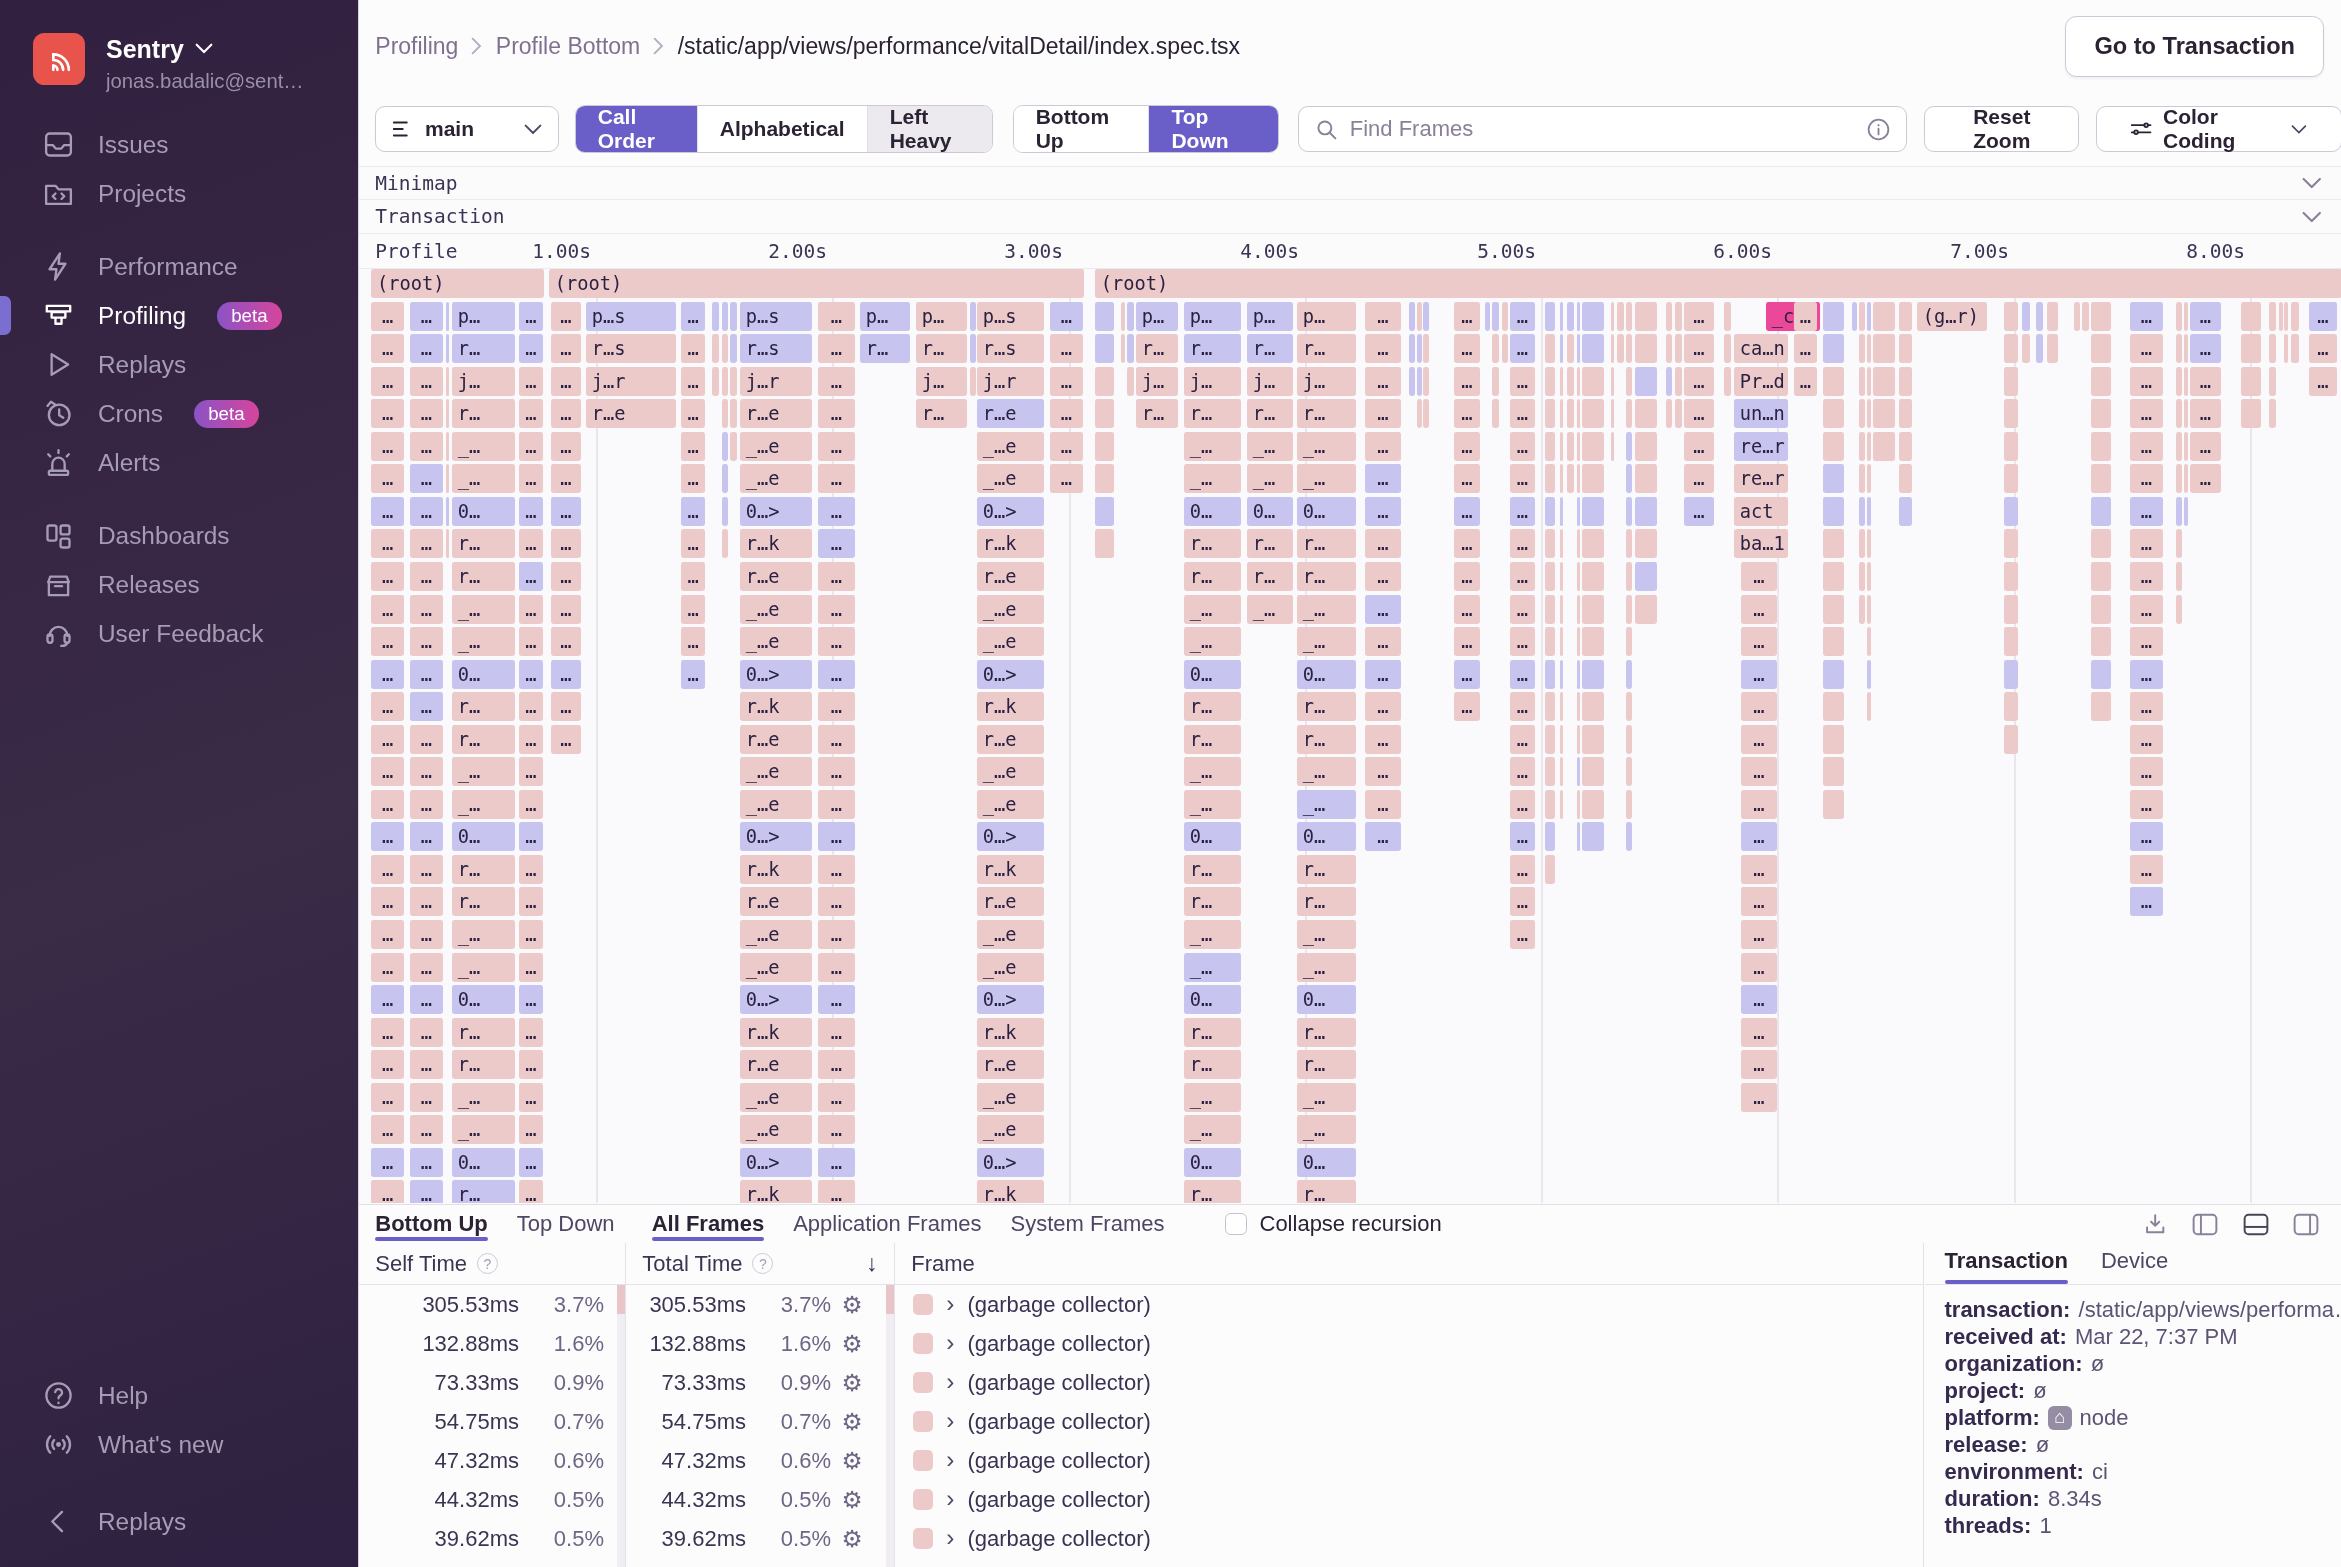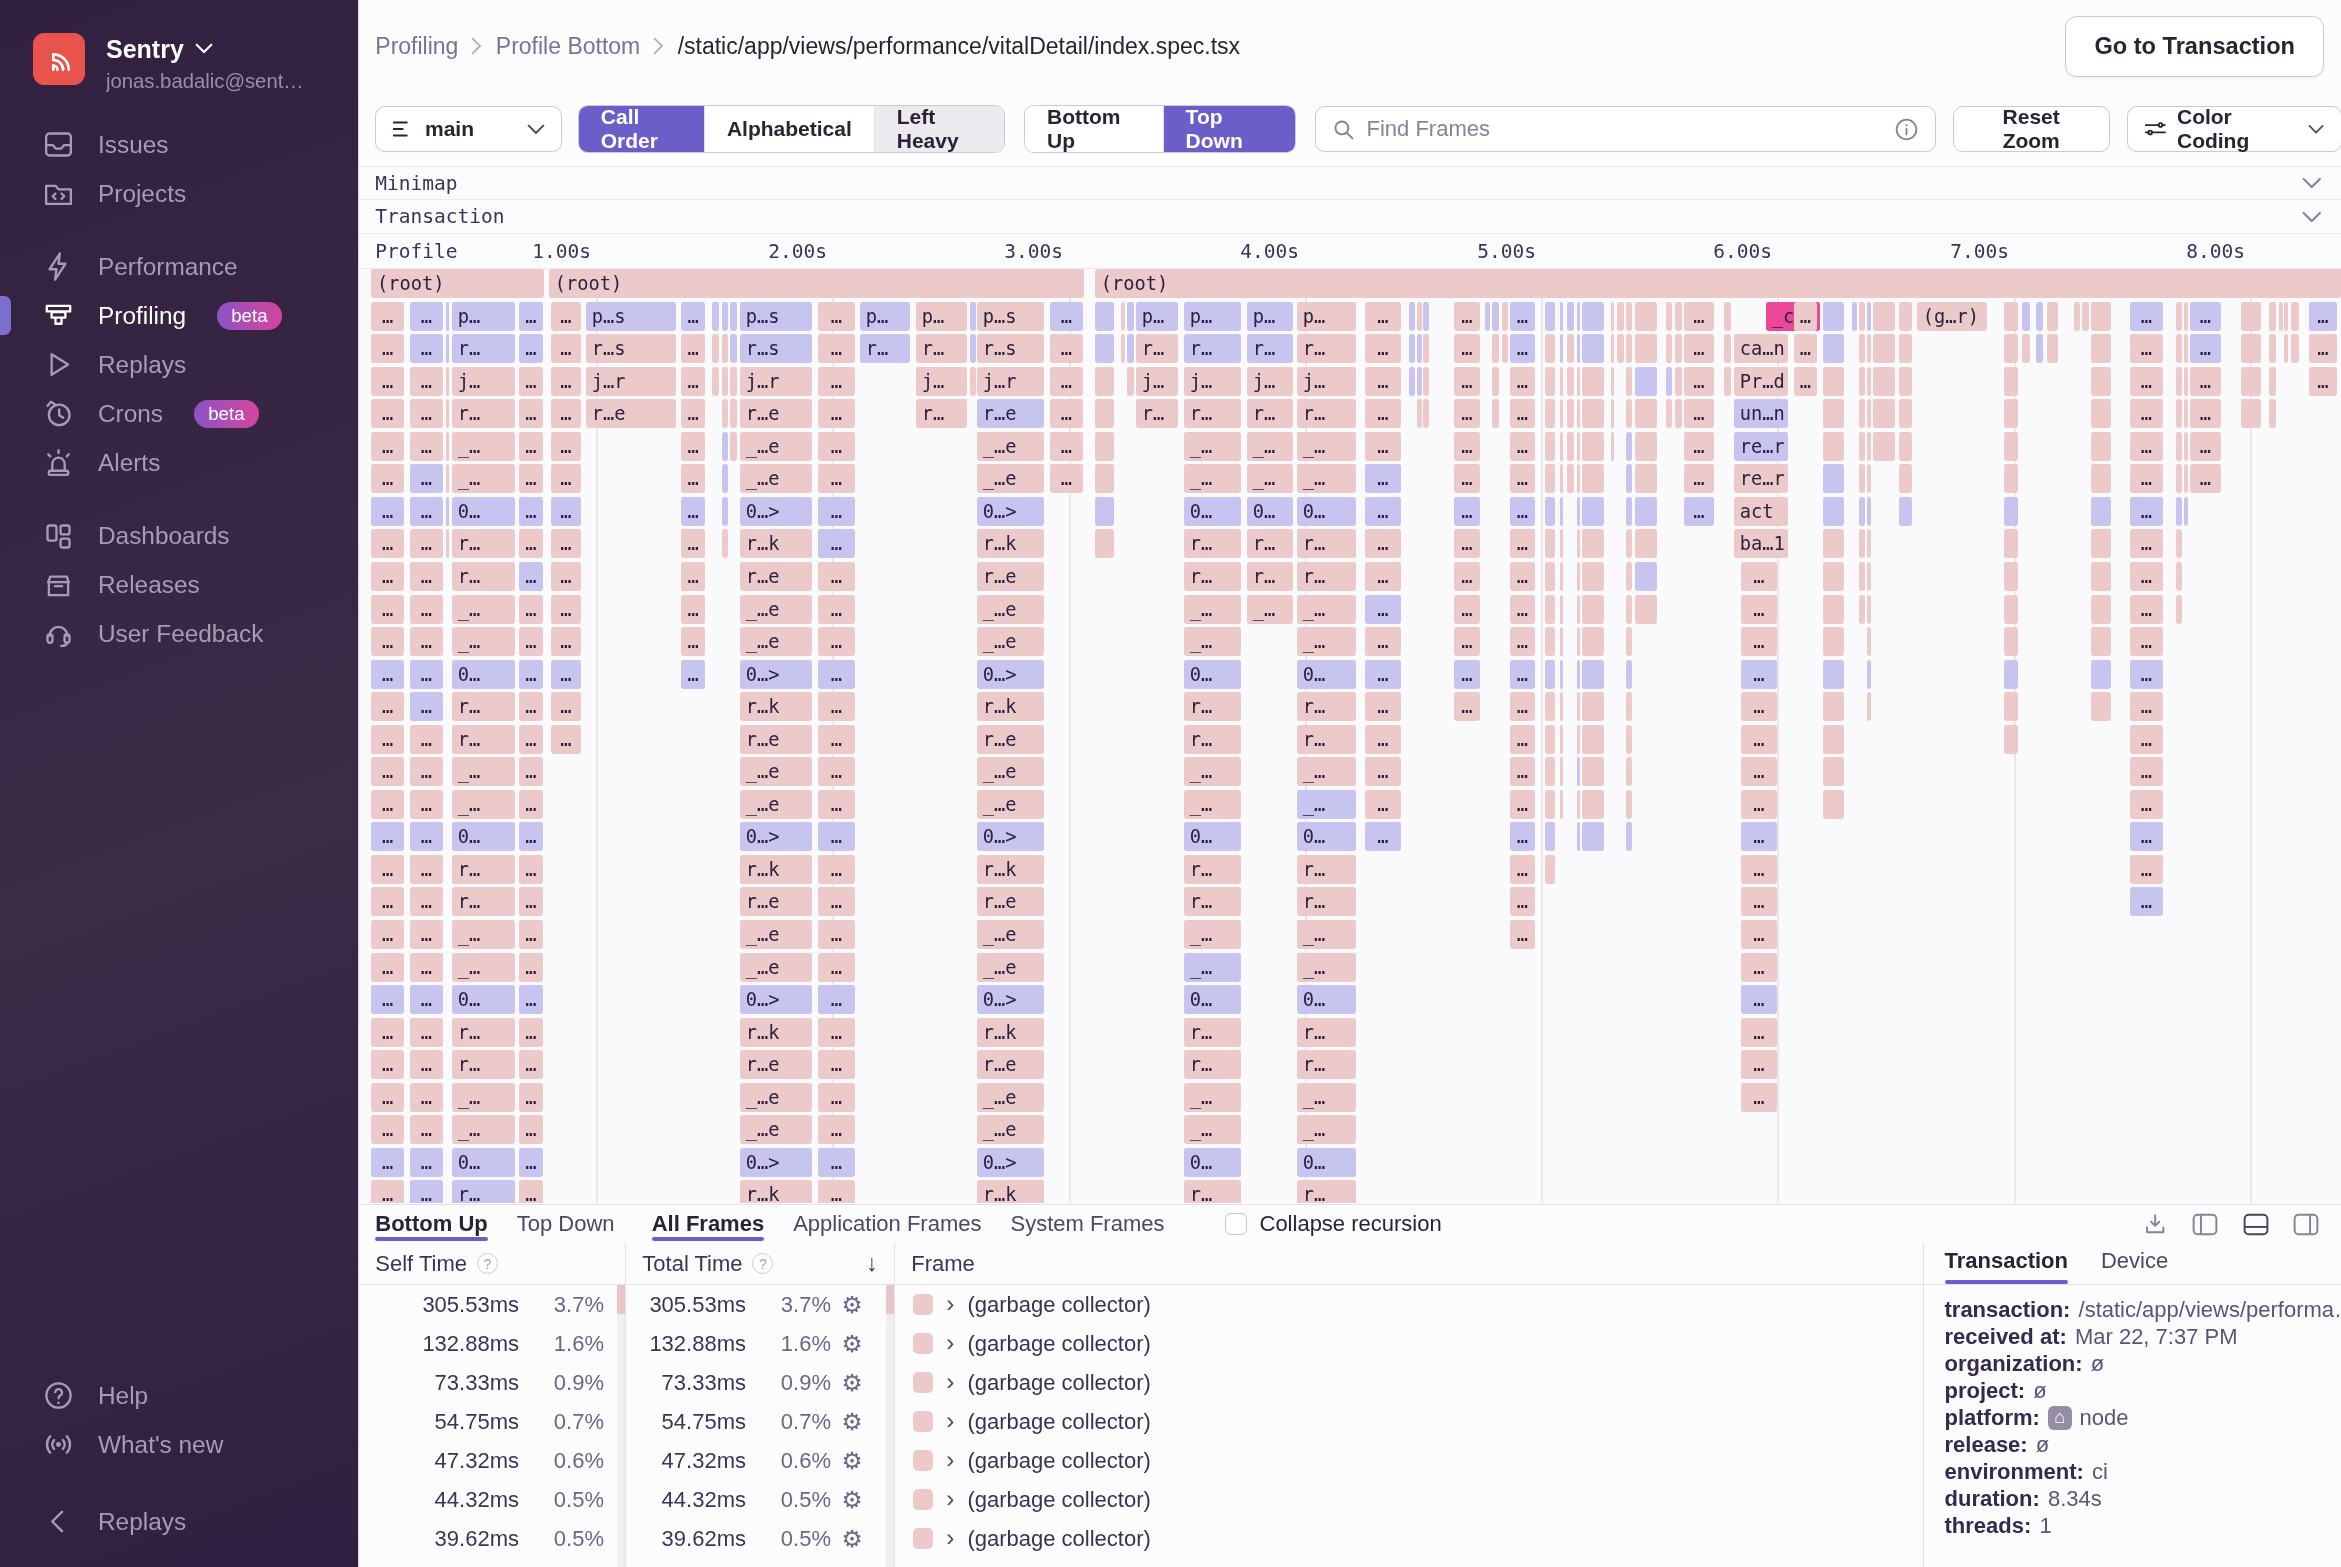"Color Coding" #color-coding { padding: 0 17px -> 0 34px }
